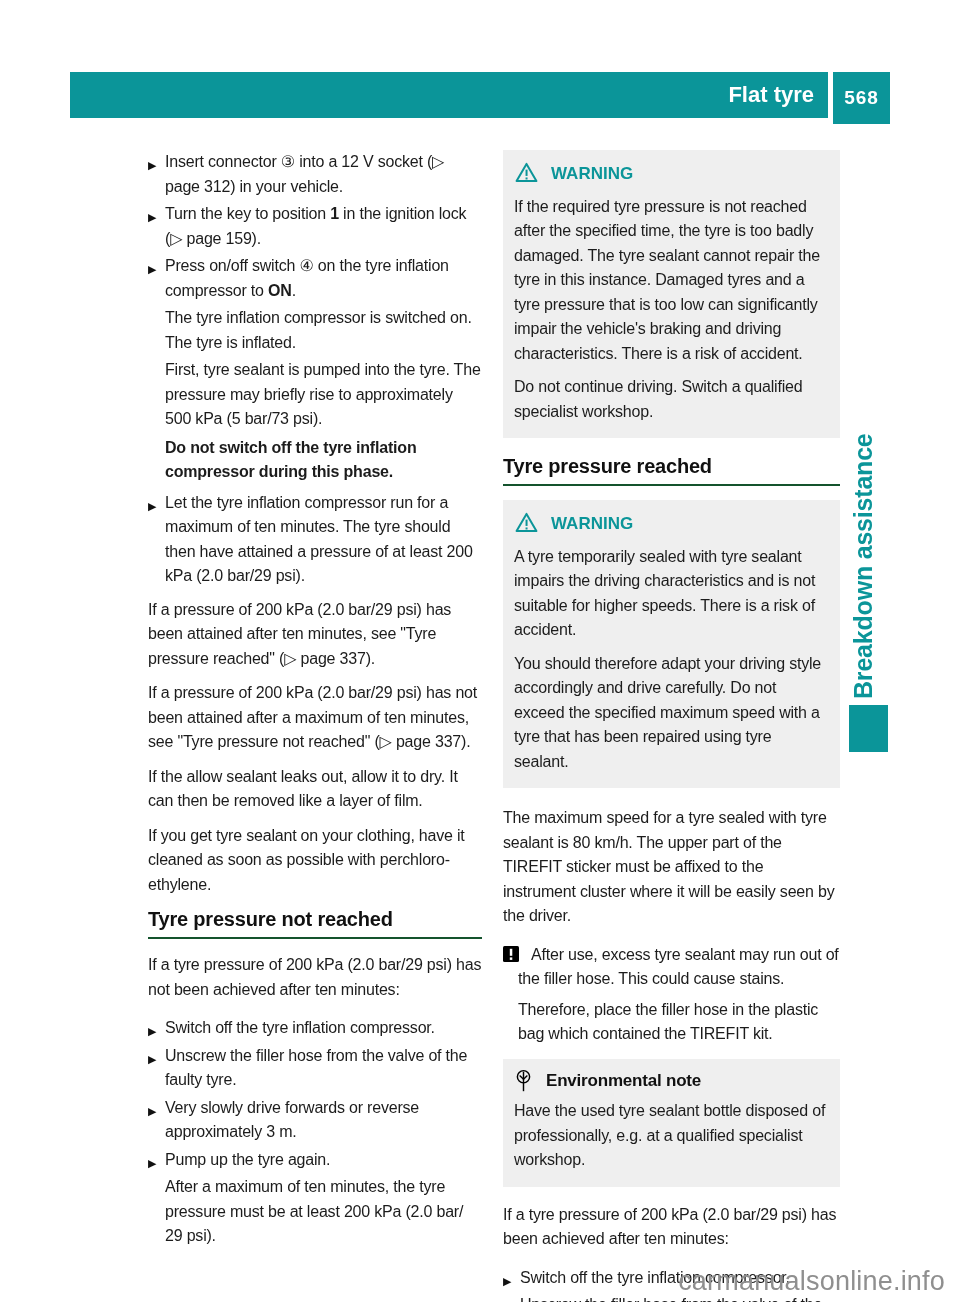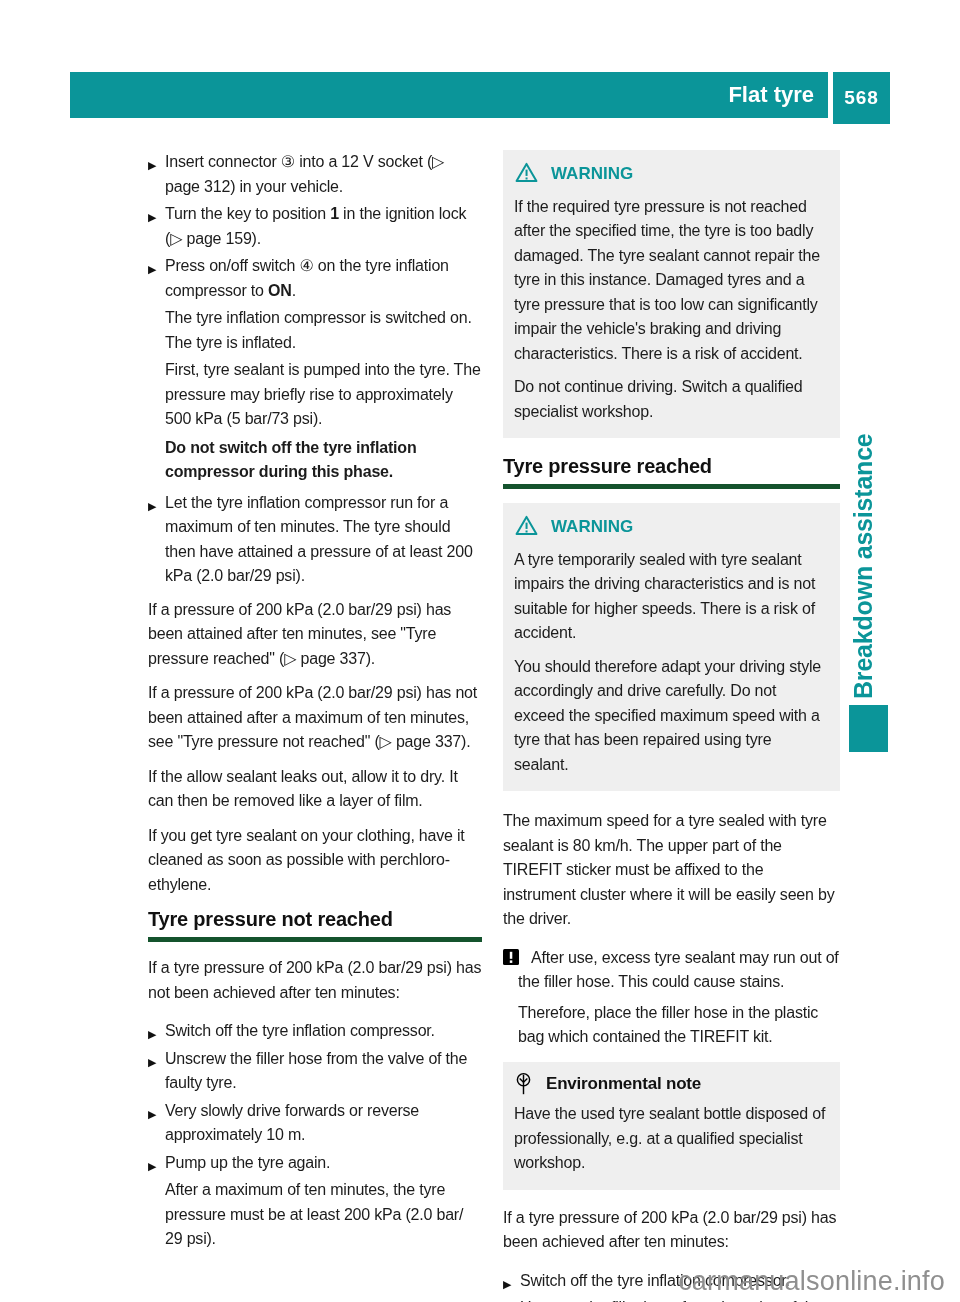"Tyre pressure reached" .section-heading { border-bottom: 5px solid #14532d -> 2px solid #14532d }
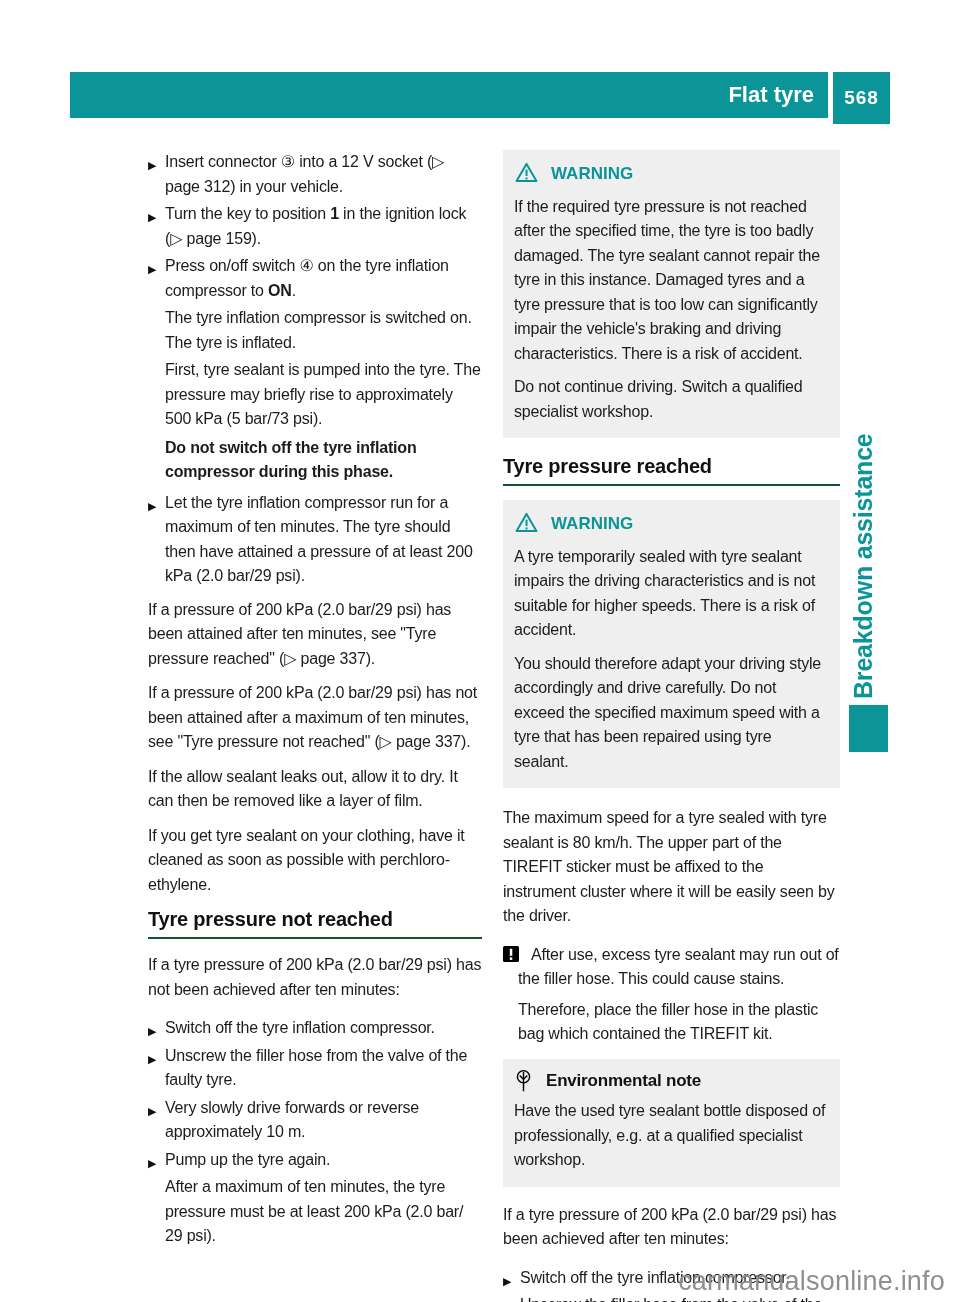"Very slowly drive forwards or" span { text: 10 -> 3 }
